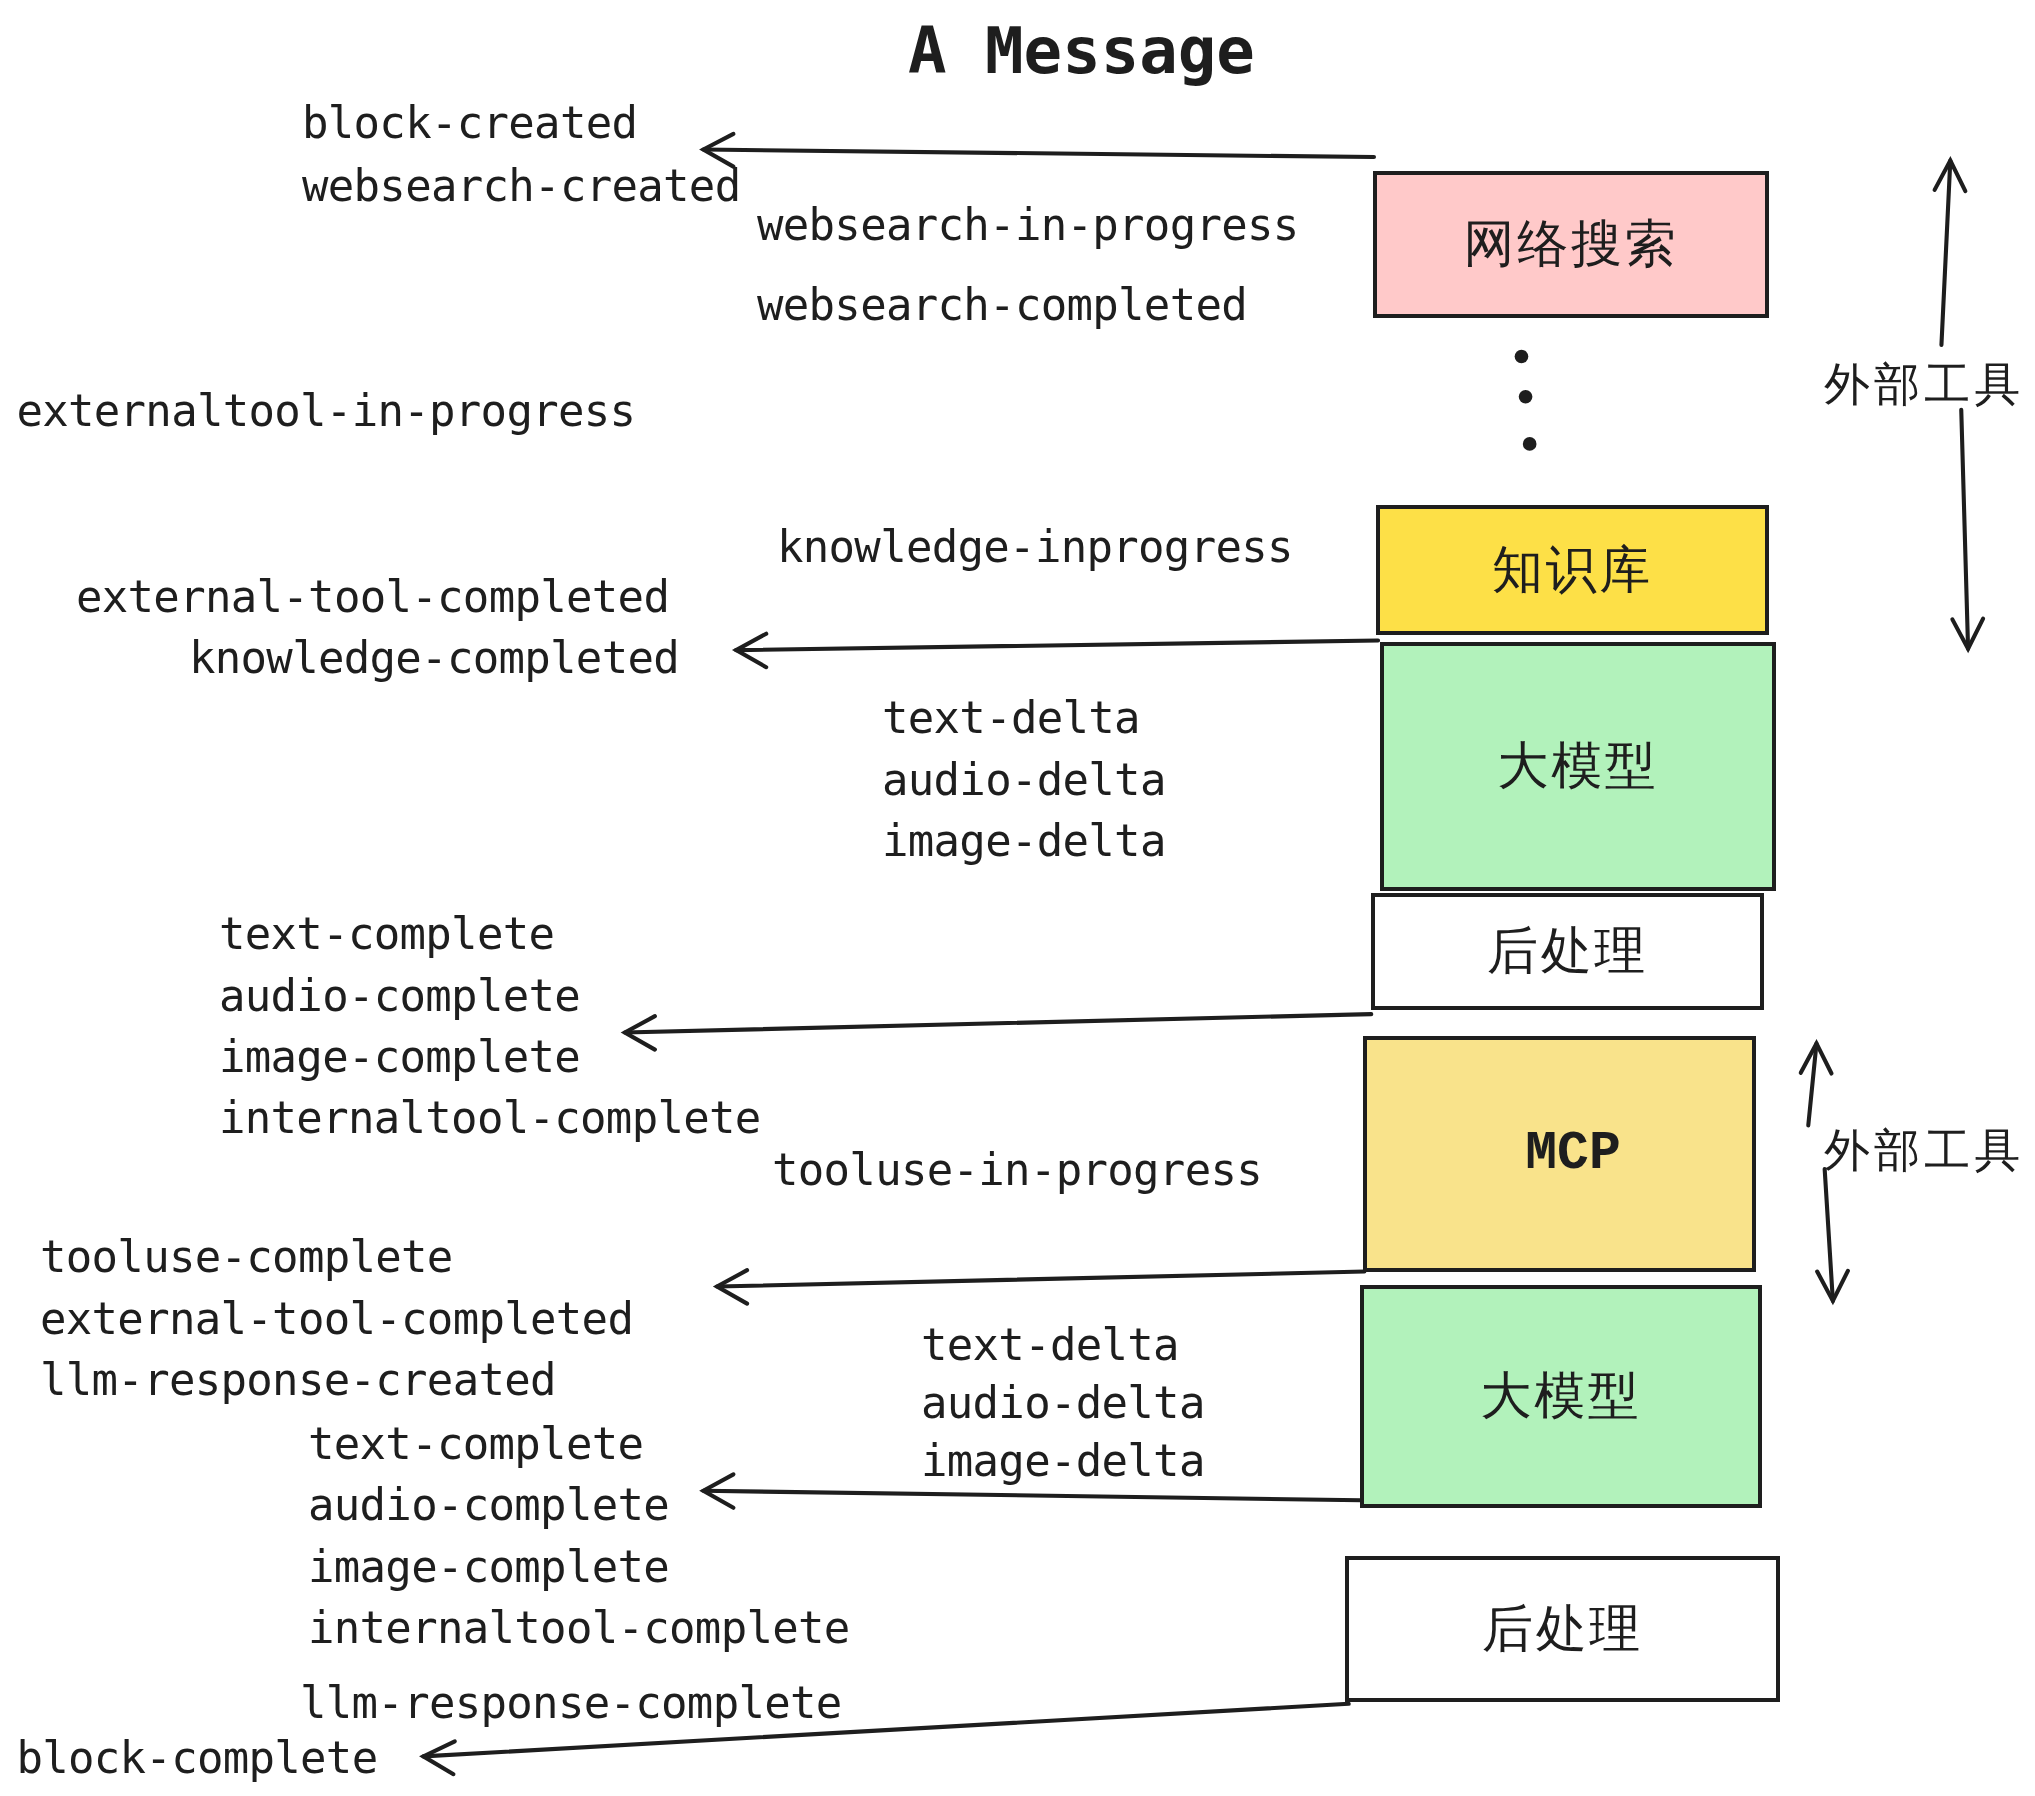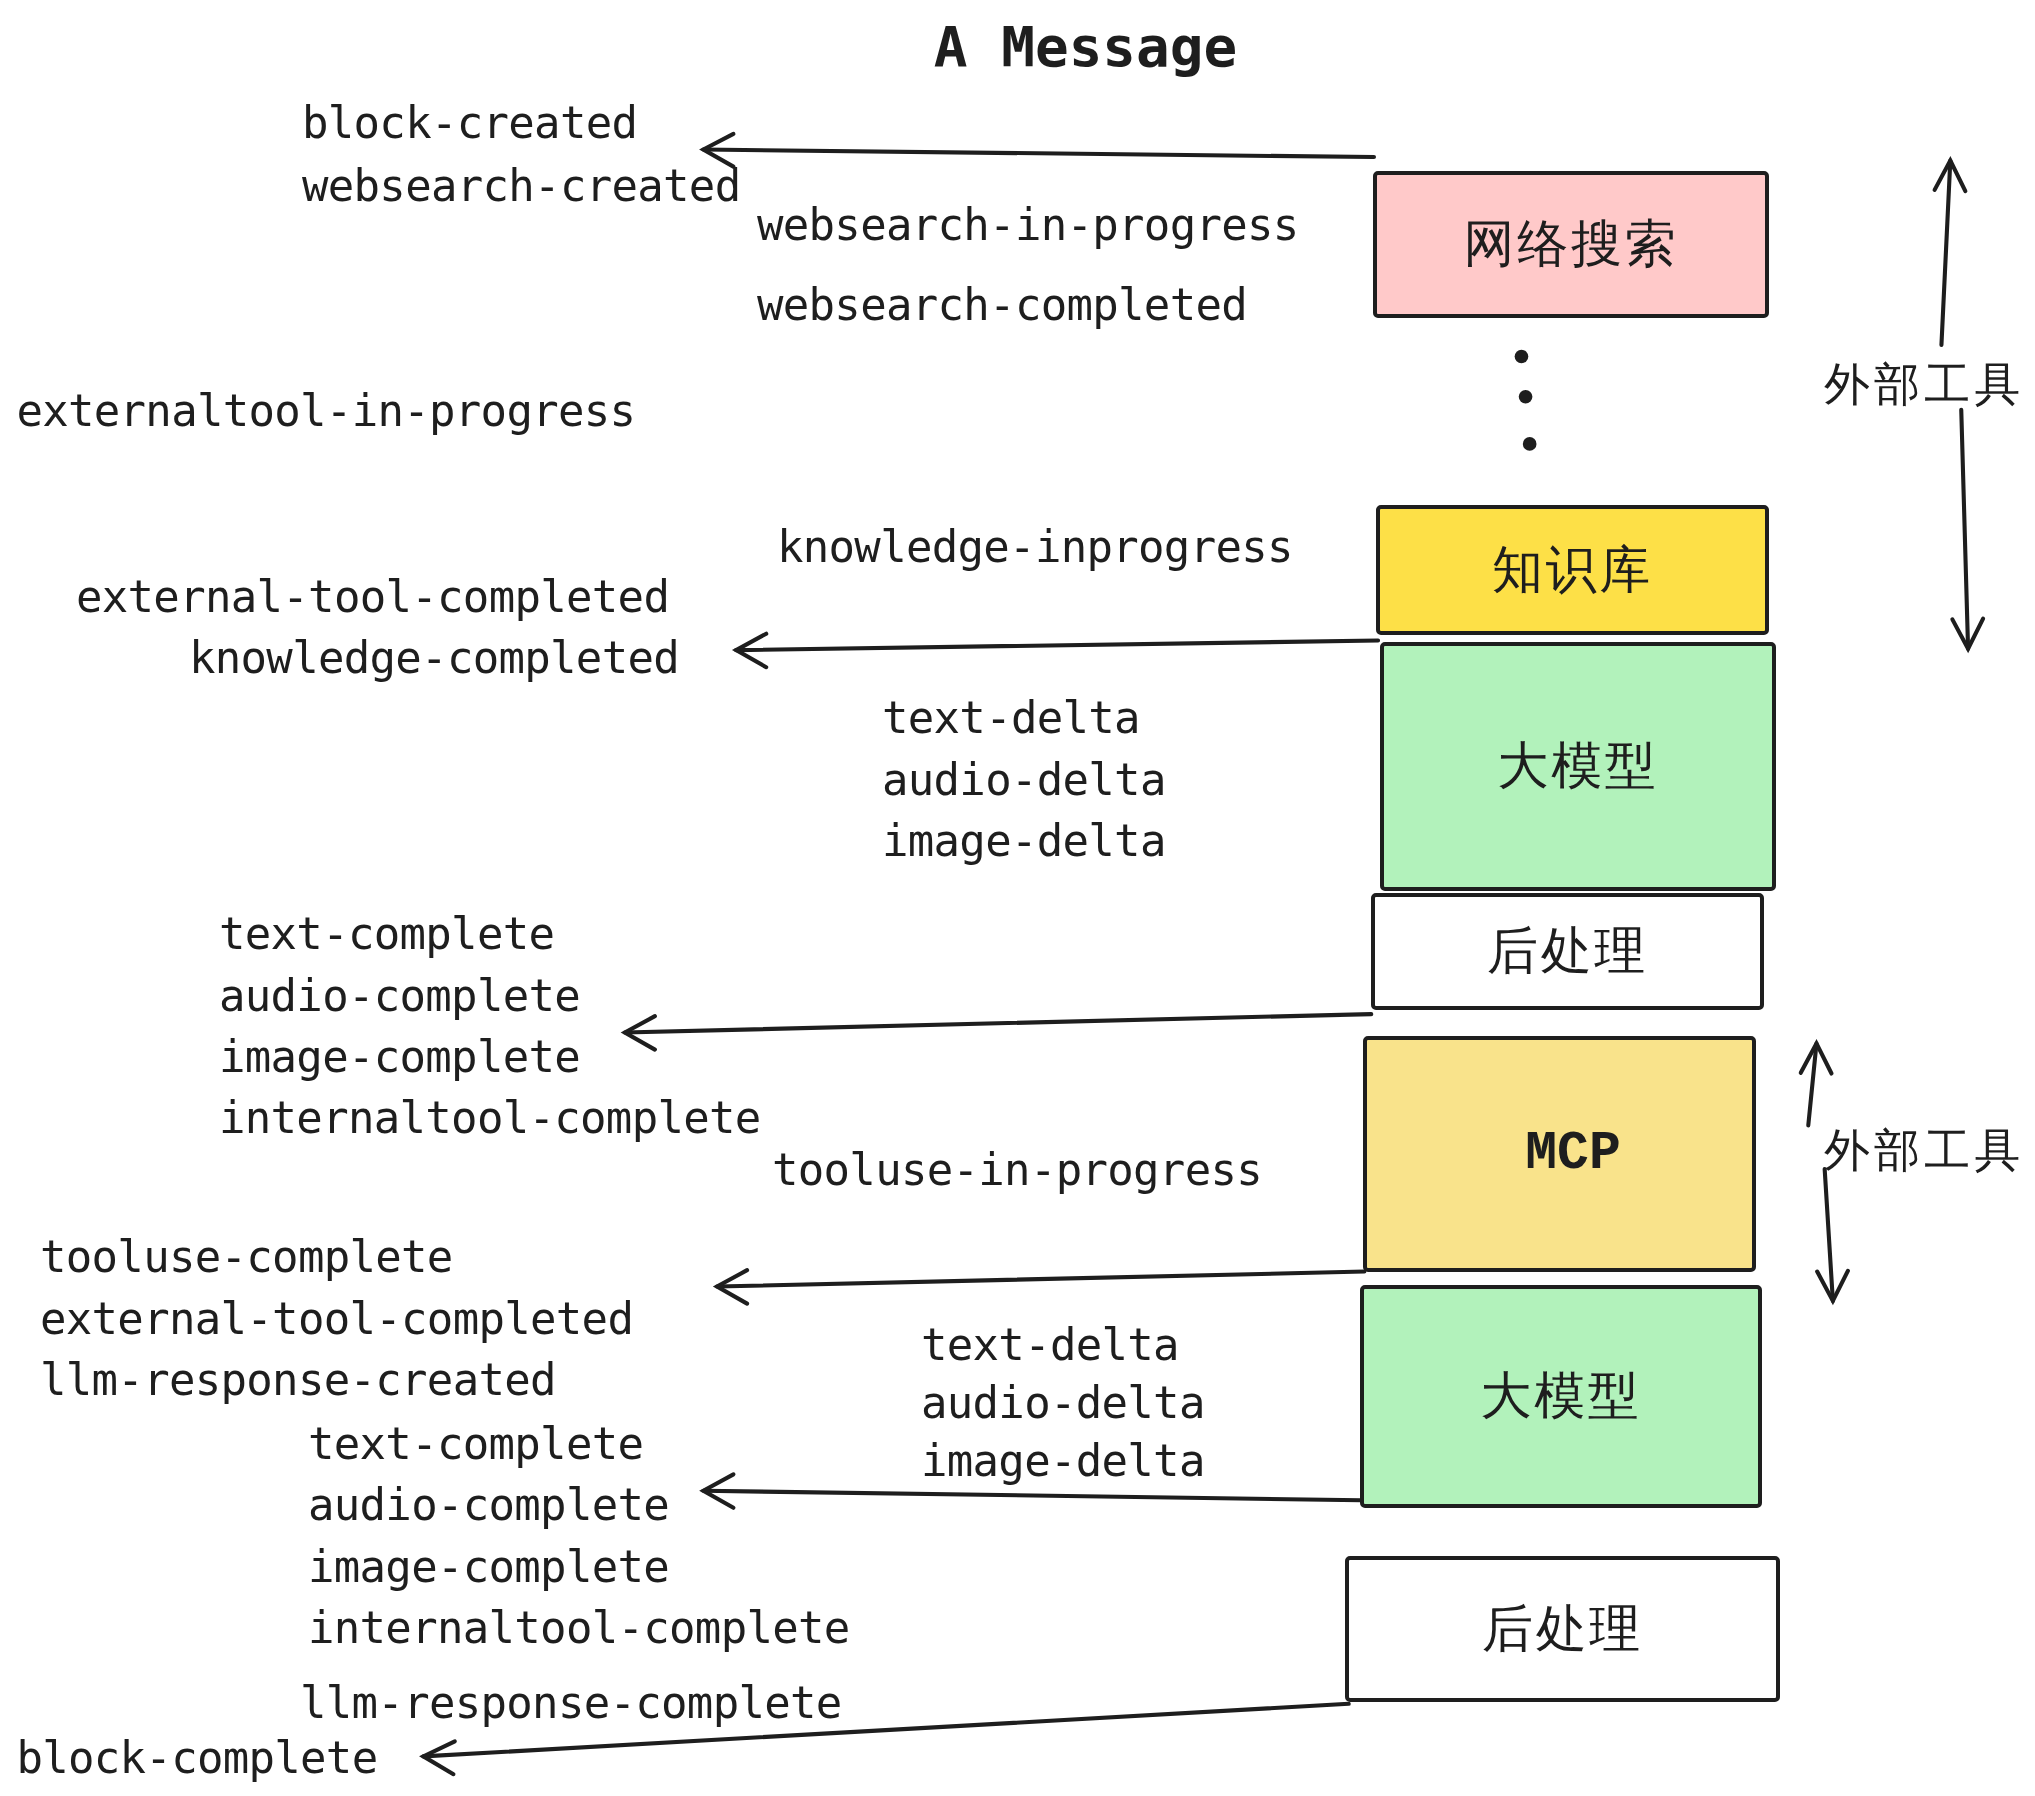"A Message" .title { font-size: 56px -> 64px; text-align: center -> left }
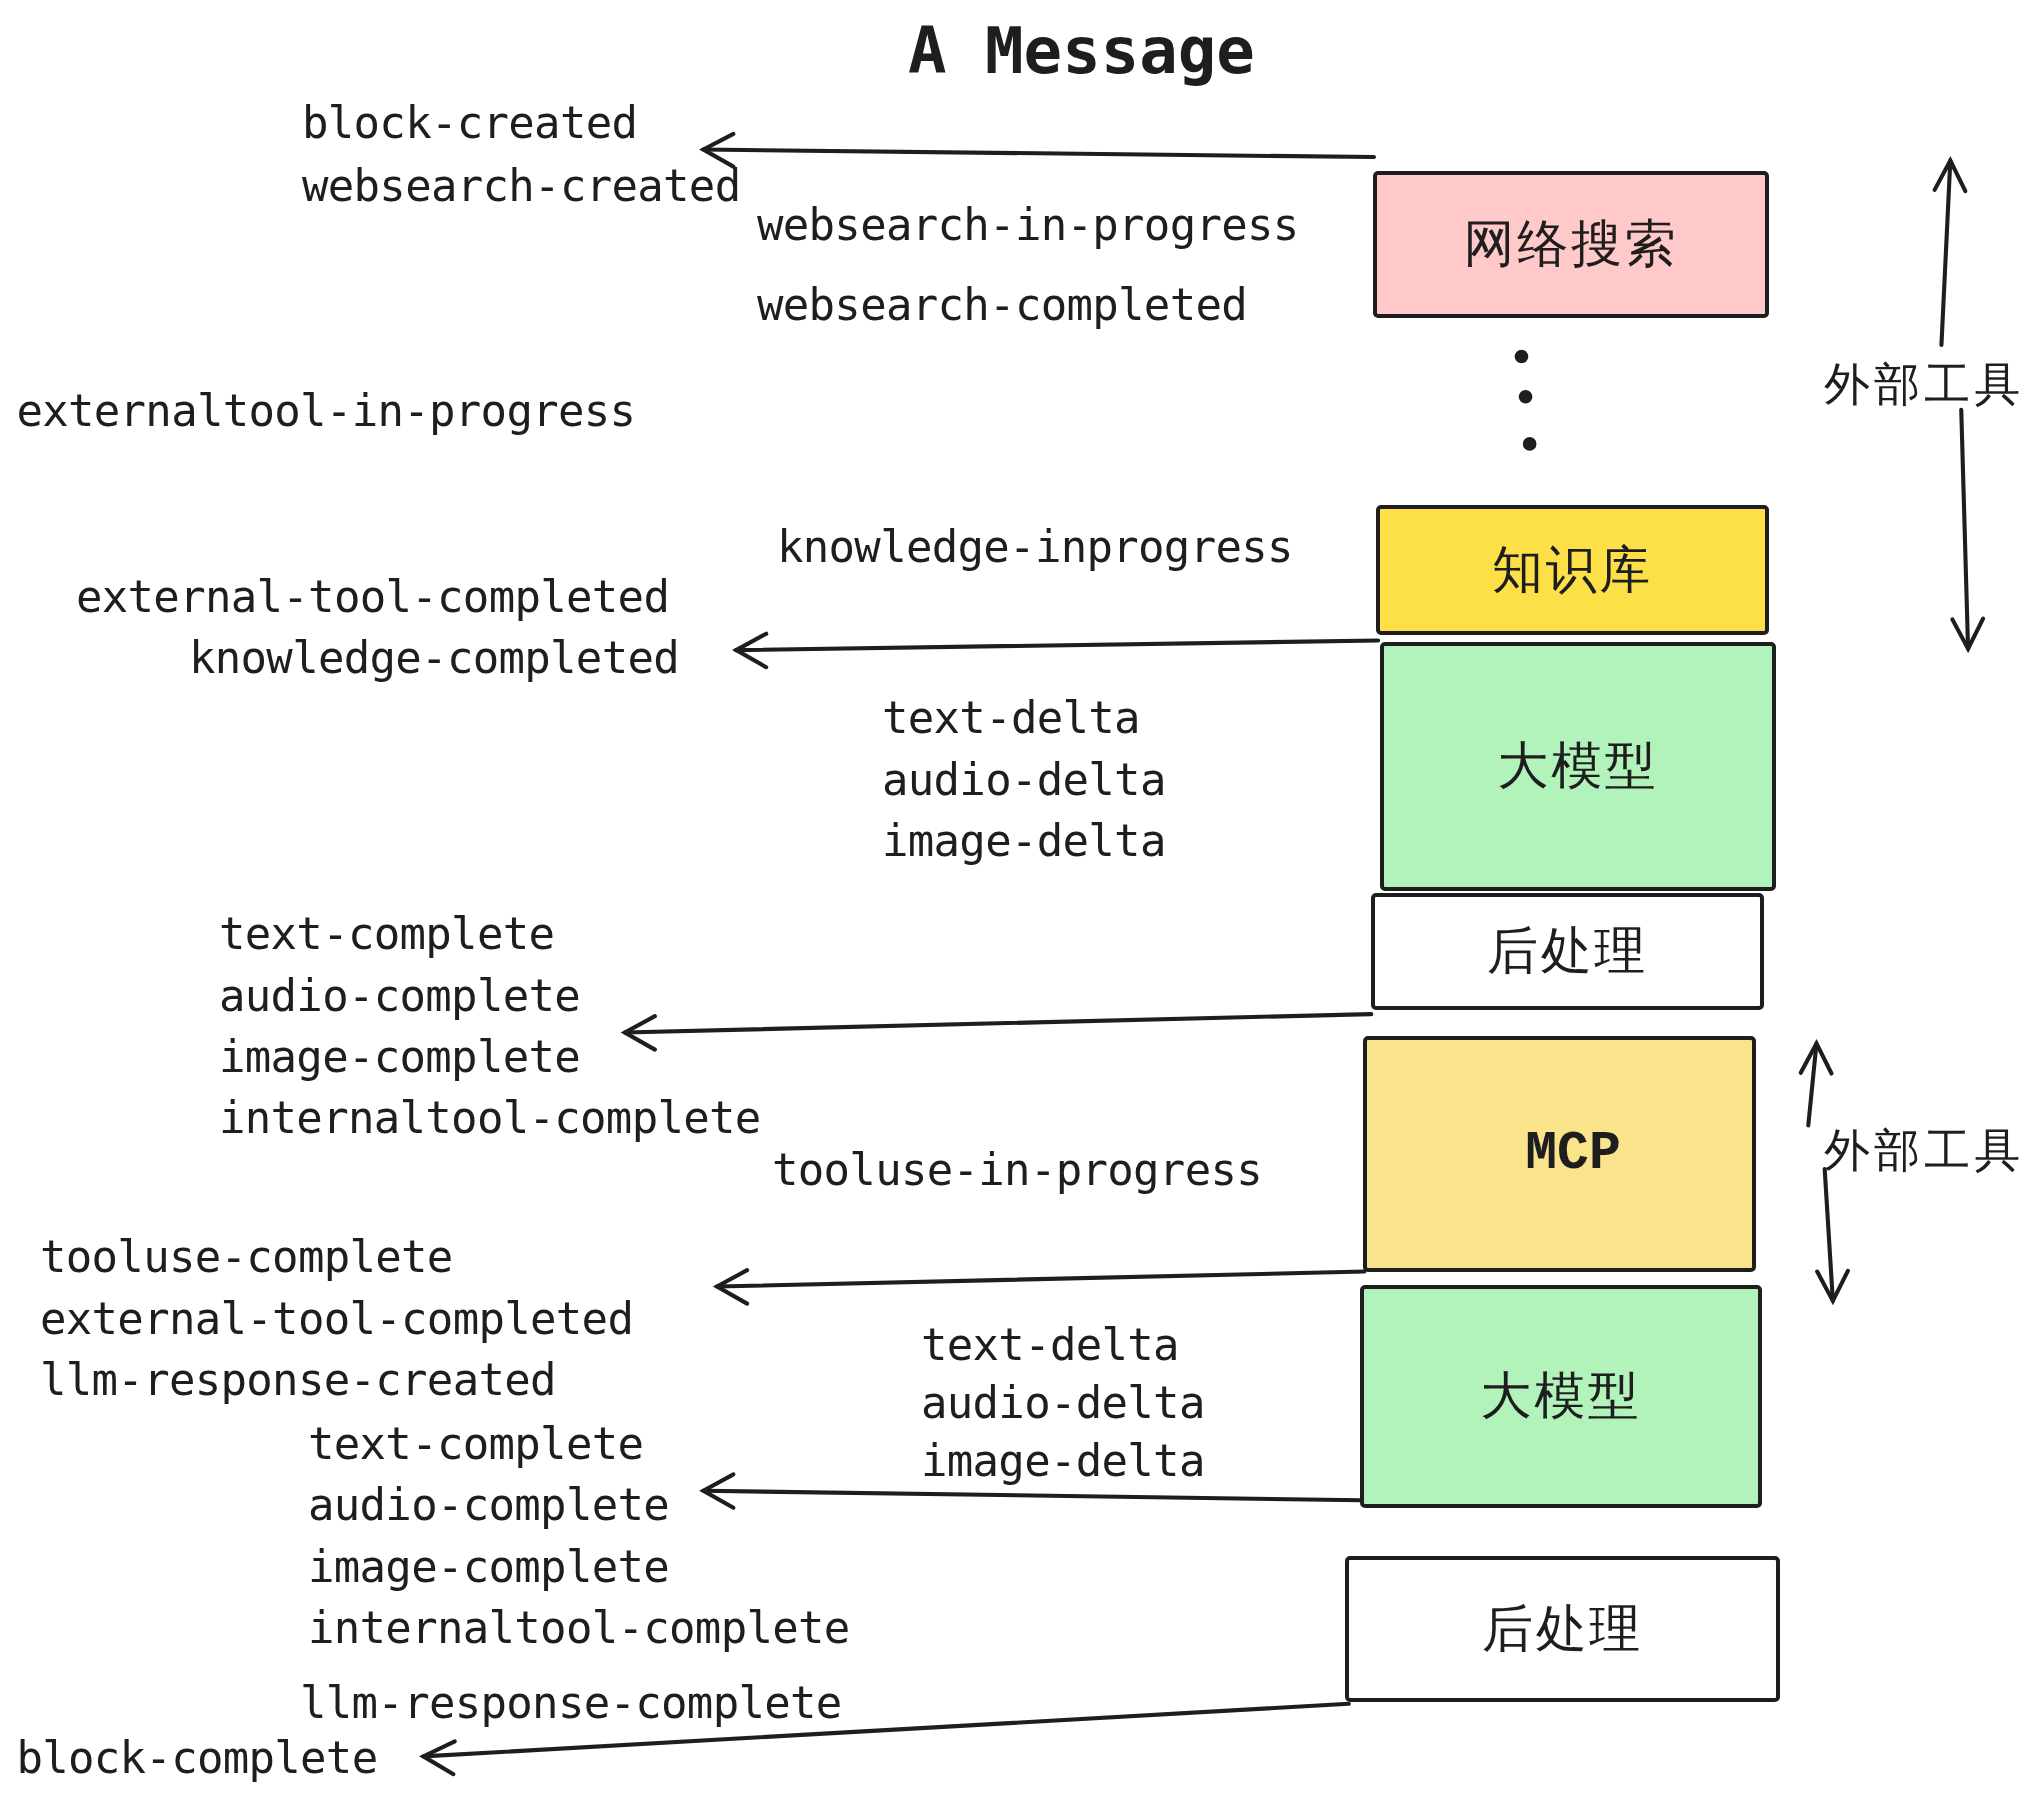"网络搜索" .box { border-radius: 5px -> 0 }
